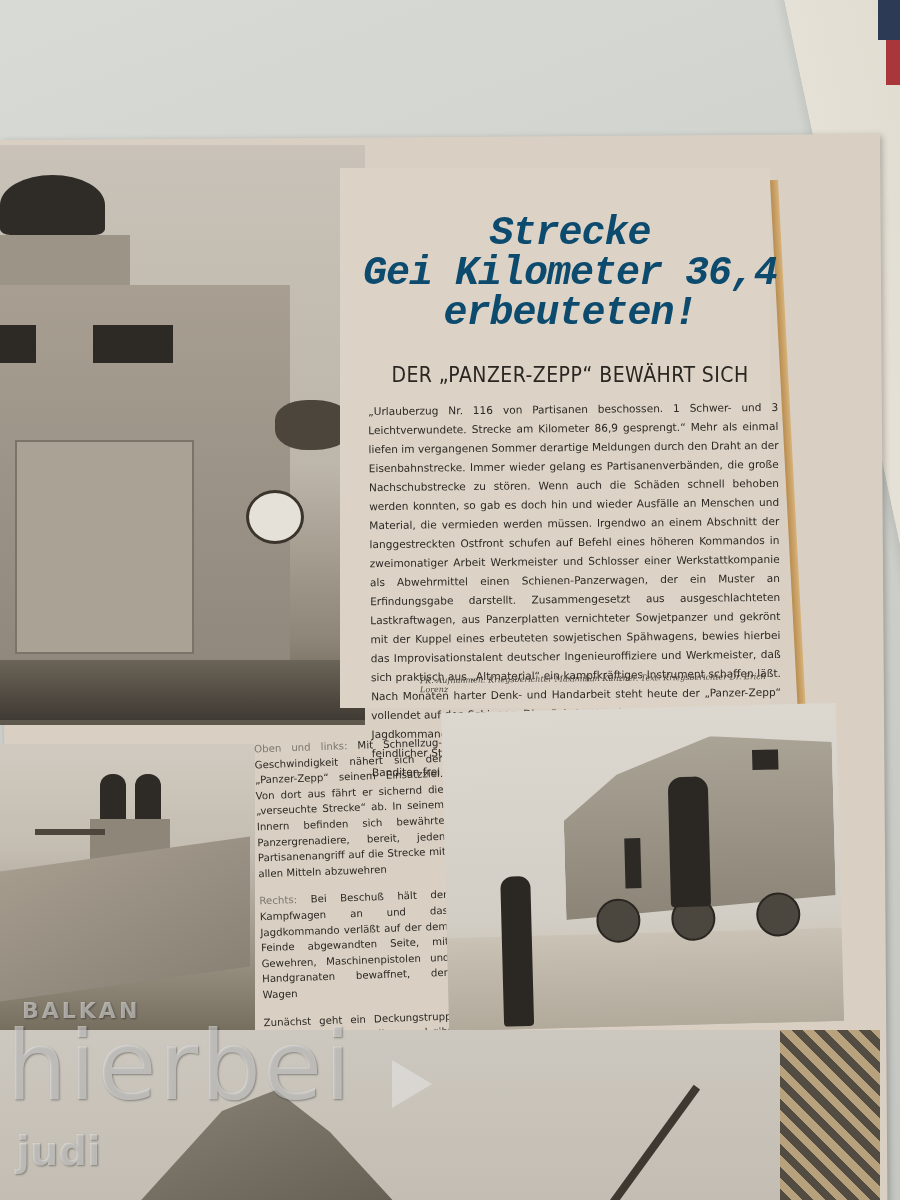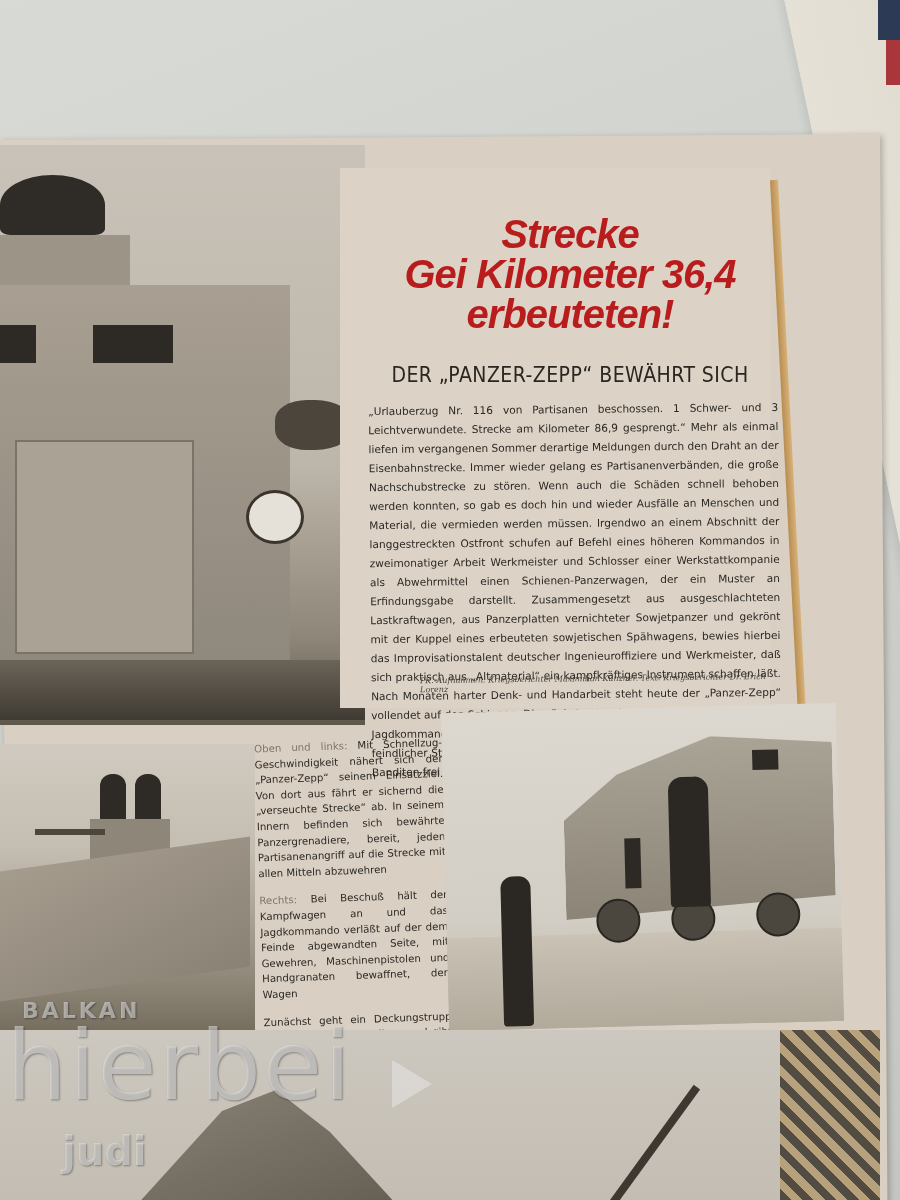"Strecke" .headline { color: #b91c1c -> #0c4a6e; font-family: Liberation Sans, sans-serif -> Liberation Mono, monospace }
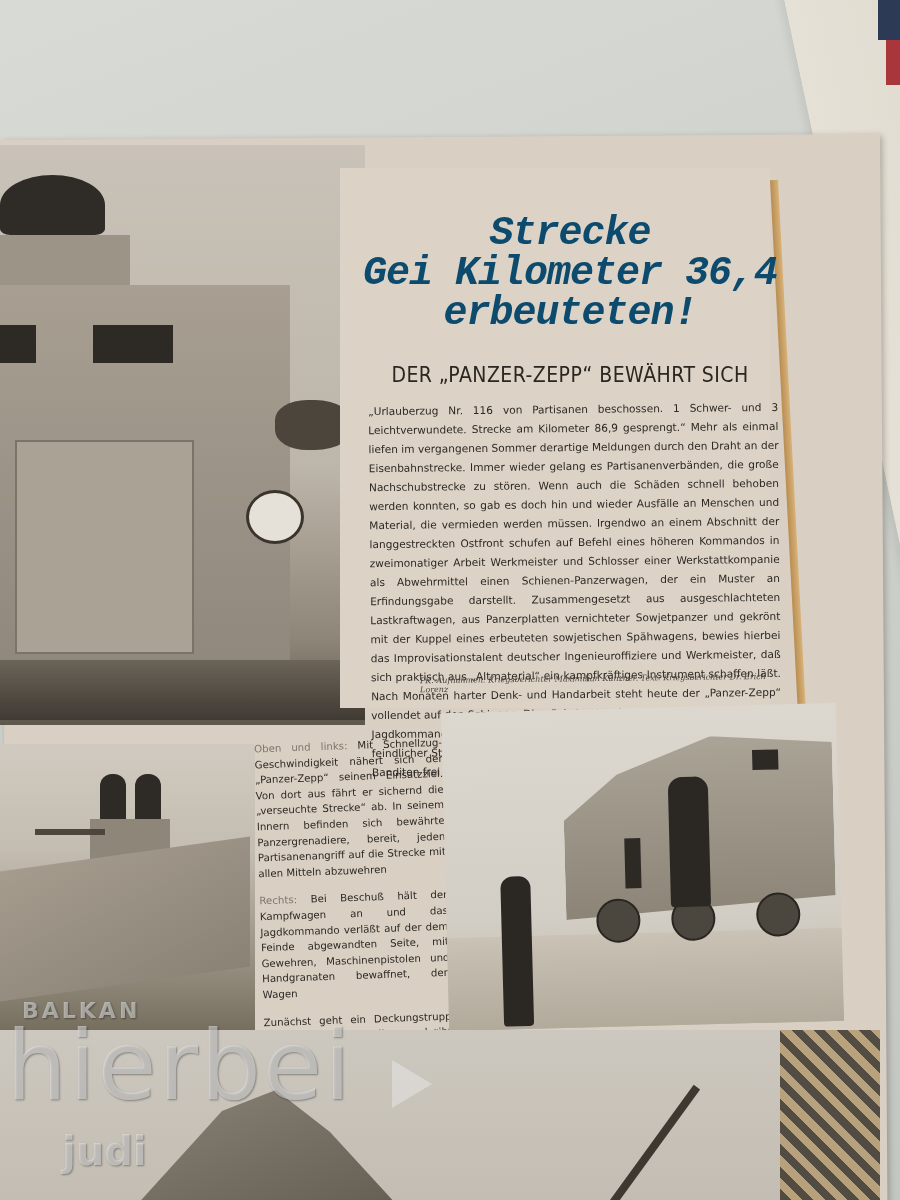"judi" .wm-sub { margin-left: 46px -> none }
